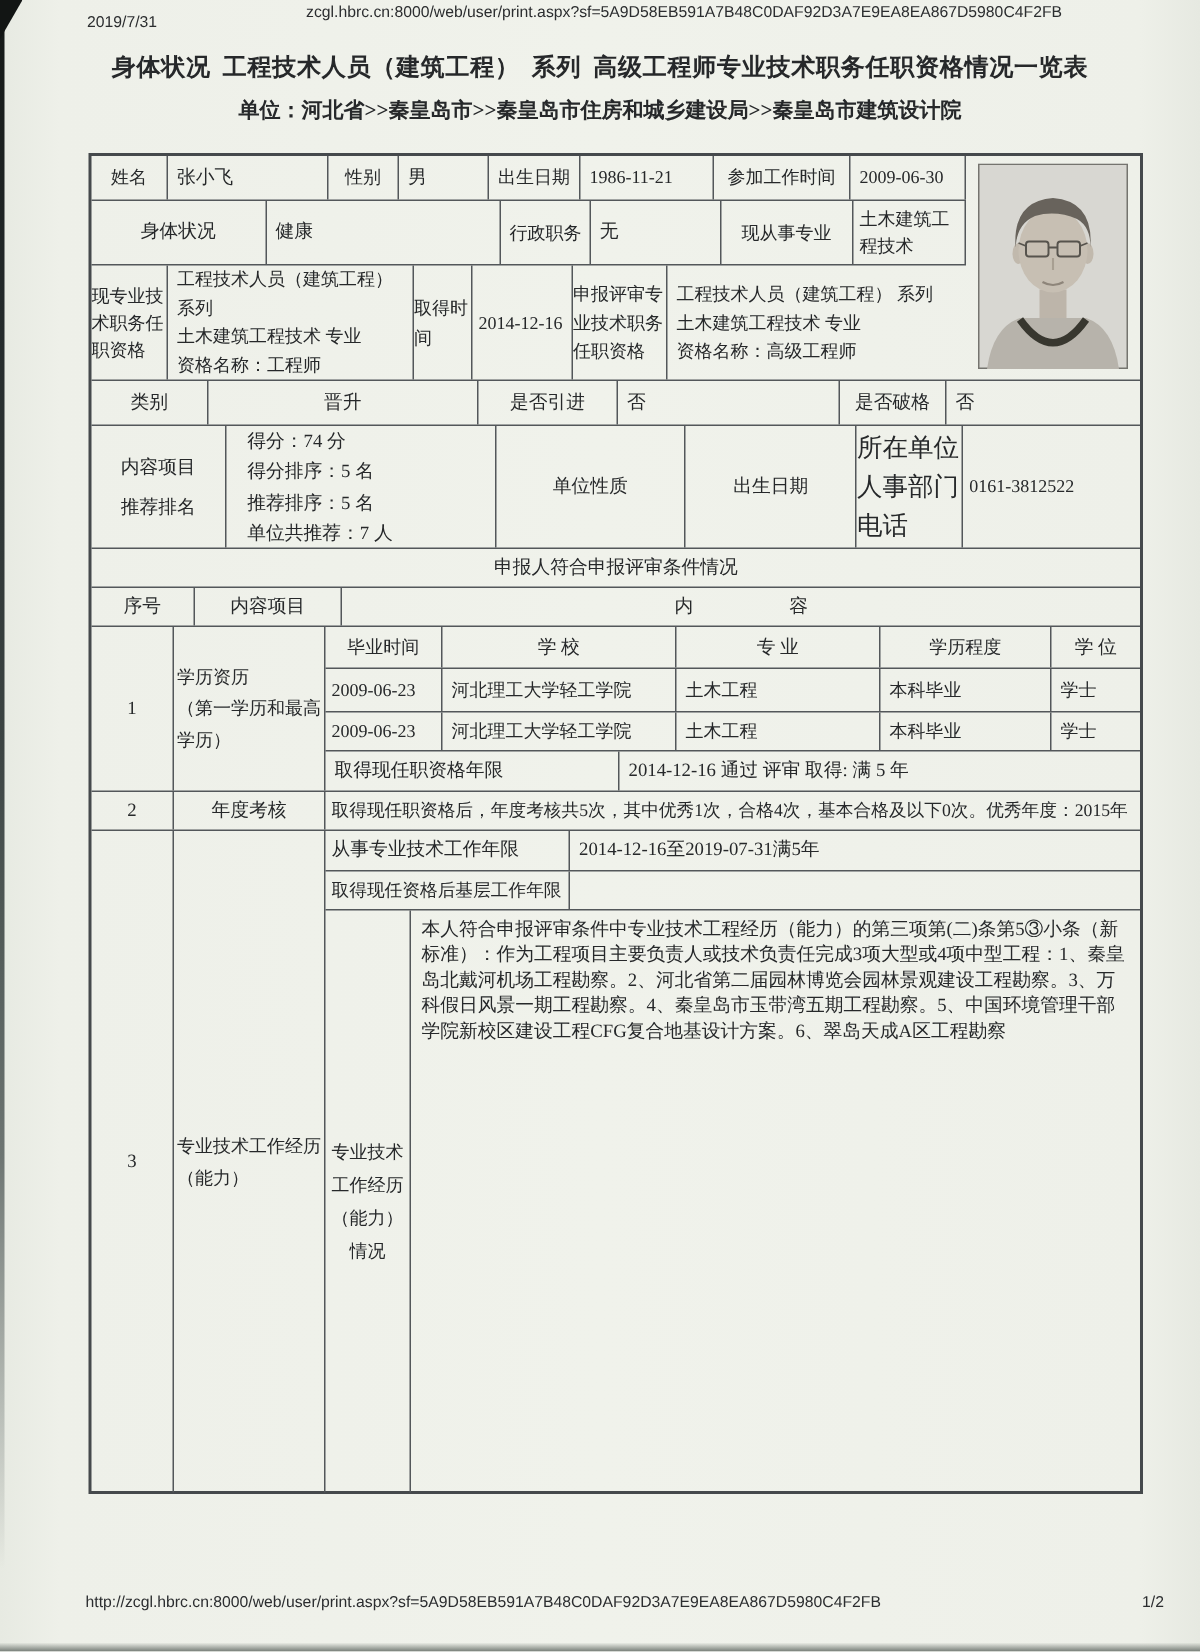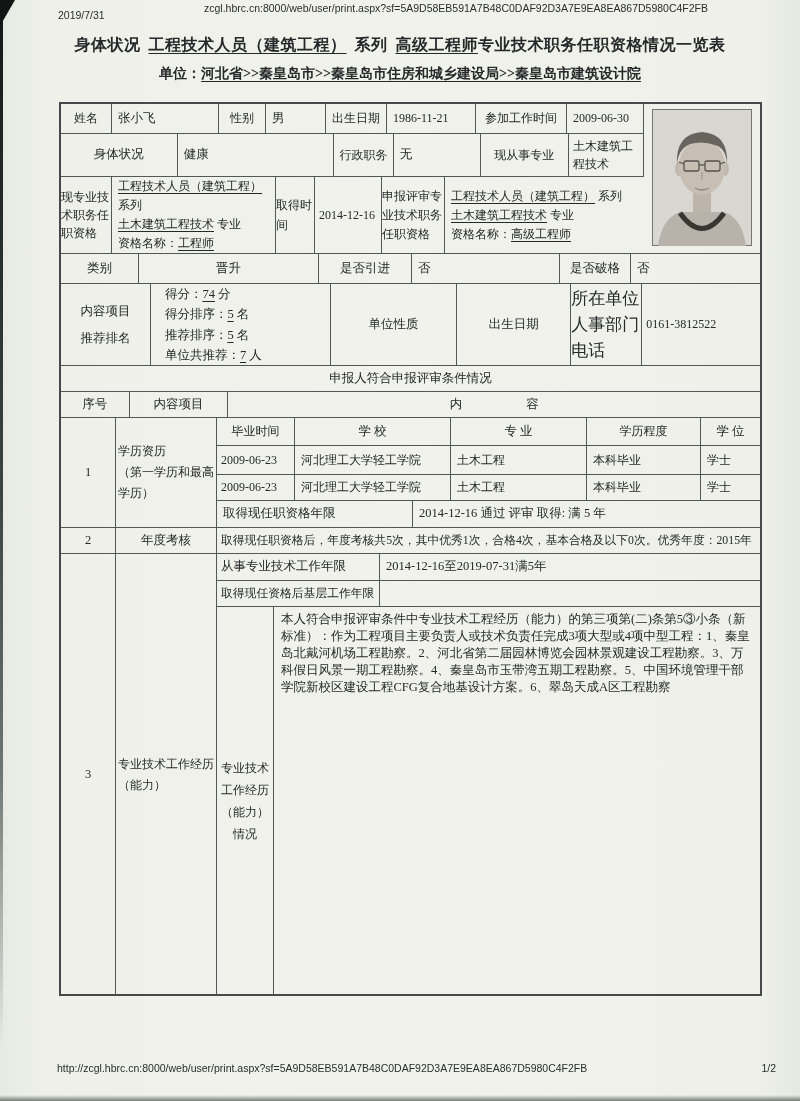"工程技术人员（建筑工程）" .u { text-decoration: underline -> none }
